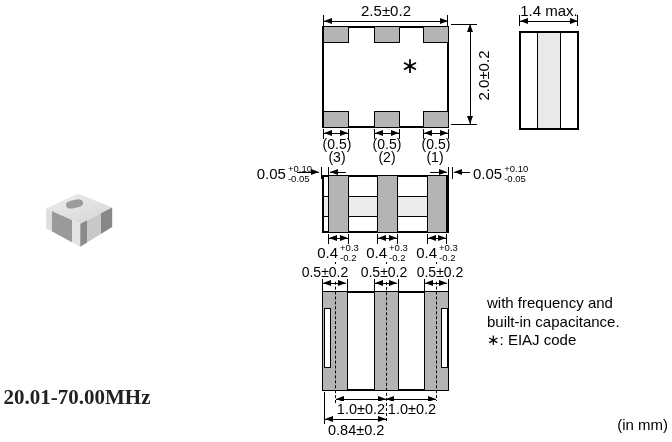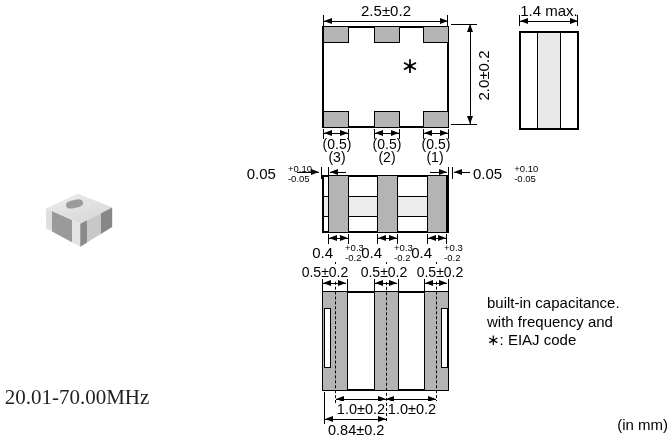"0.05" .valtol { gap: 10px -> none }
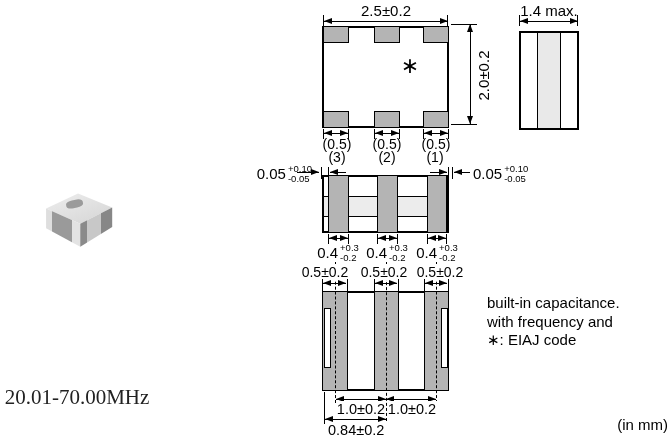"built-in capacitance." div { order: before "with frequency and" -> after "with frequency and" }
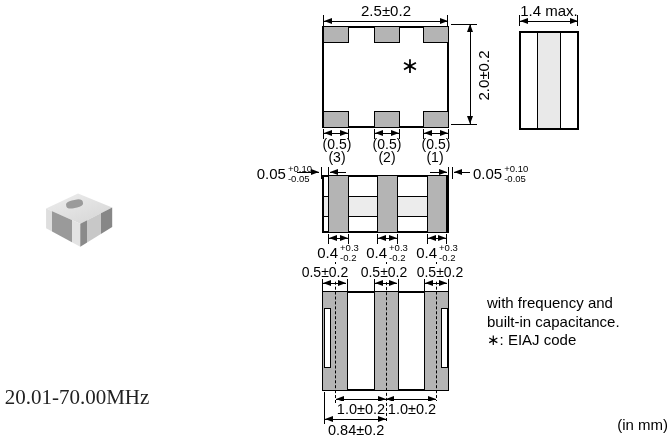"20.01-70.00MHz" div.abs { font-weight: none -> bold }
